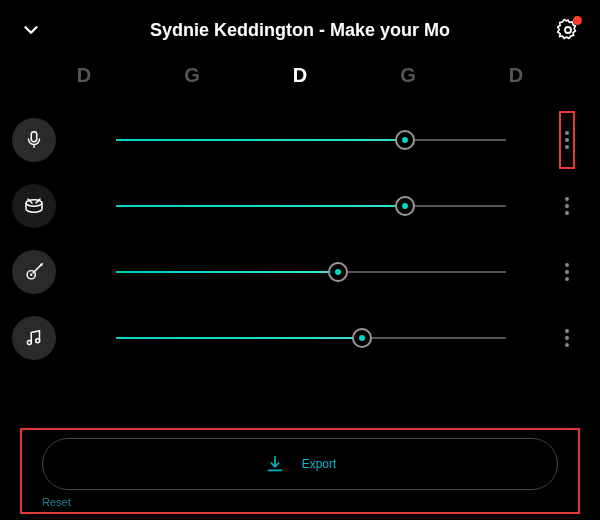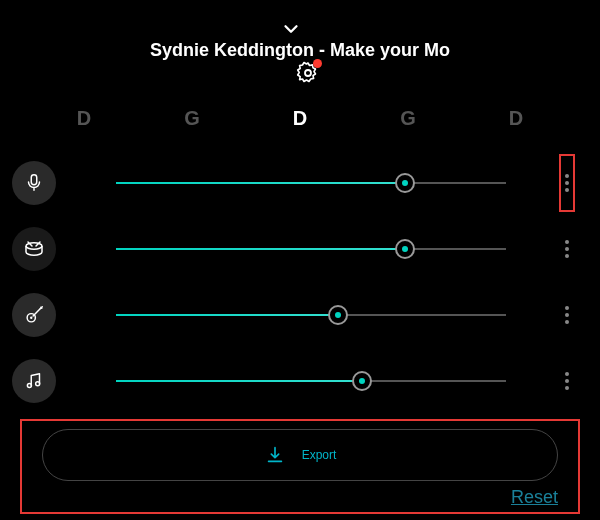"Sydnie Keddington - Make your" .header { flex-direction: column -> none }
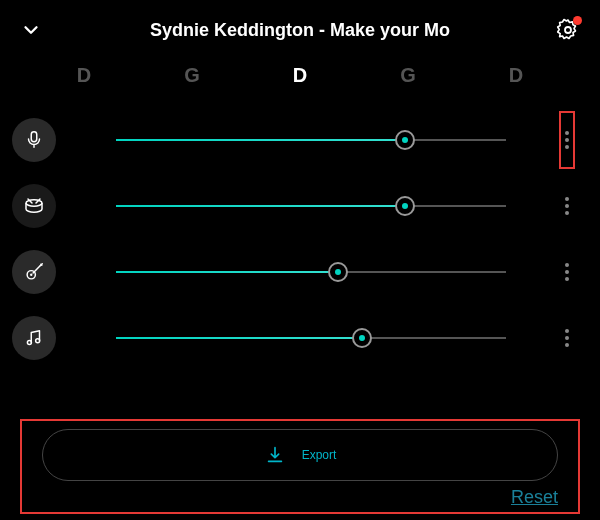"Reset" .reset-link { font-size: 18px -> 11px; text-align: right -> left; text-decoration: underline -> none }
